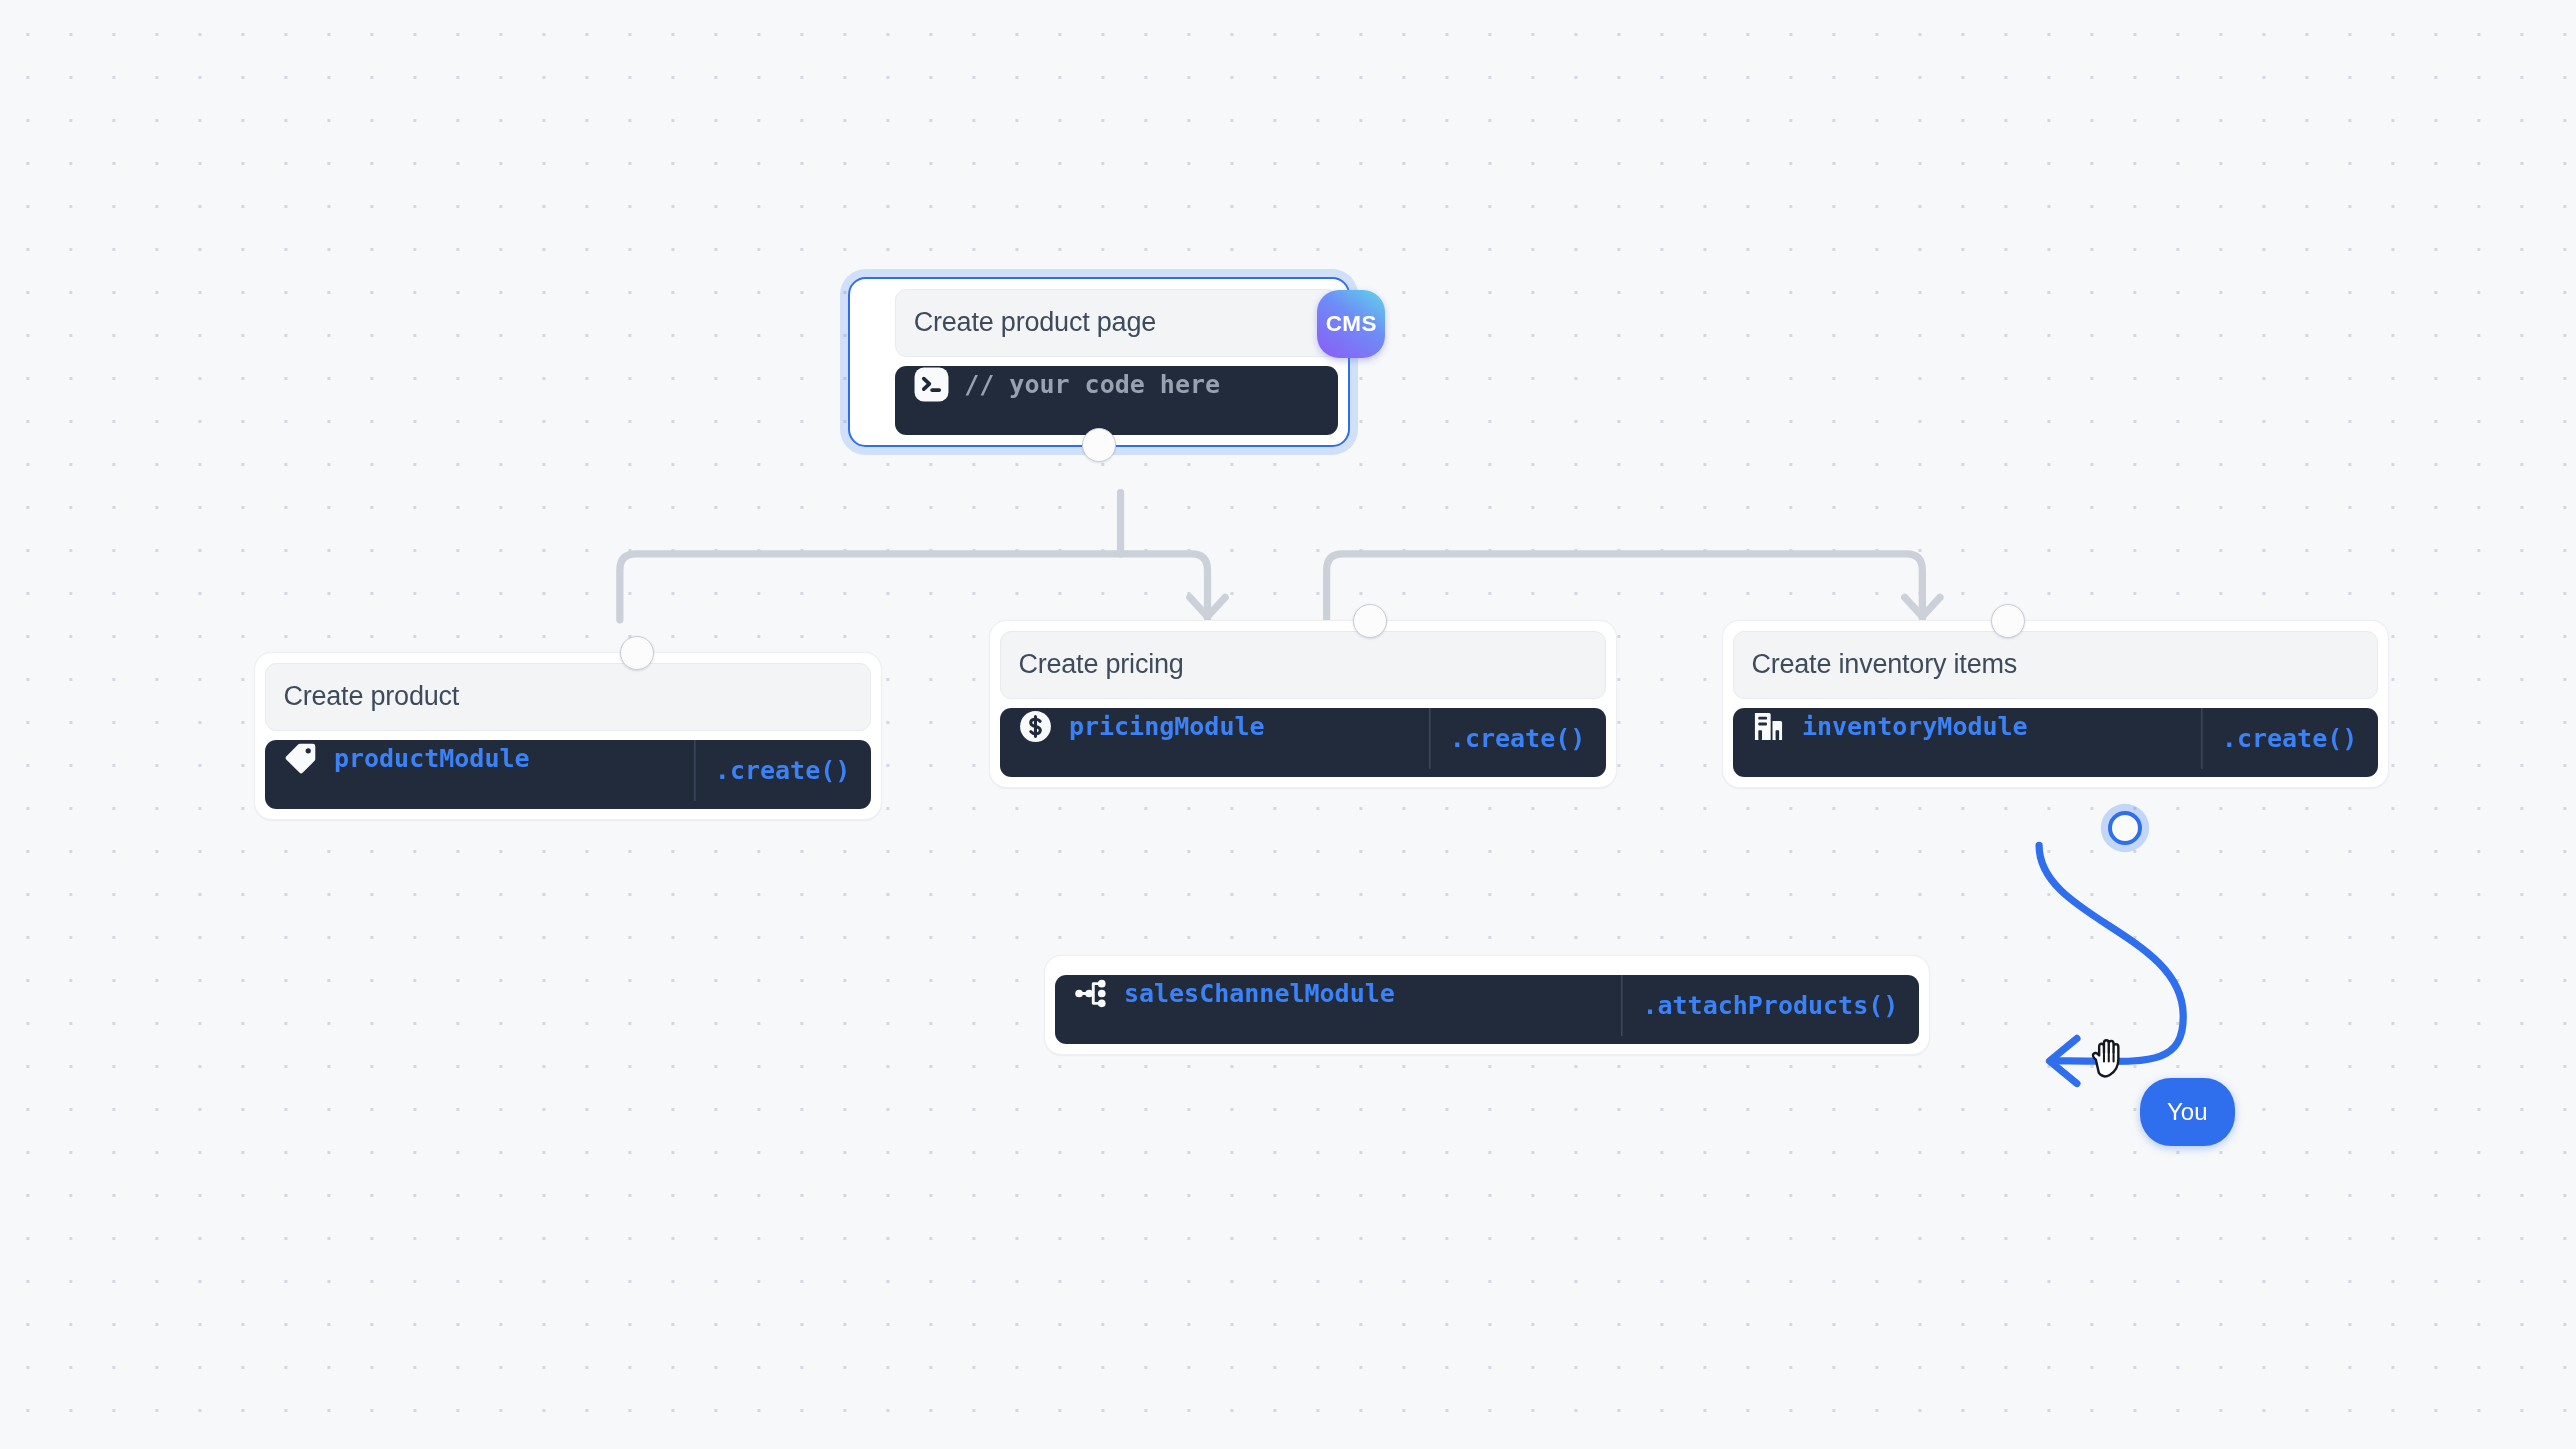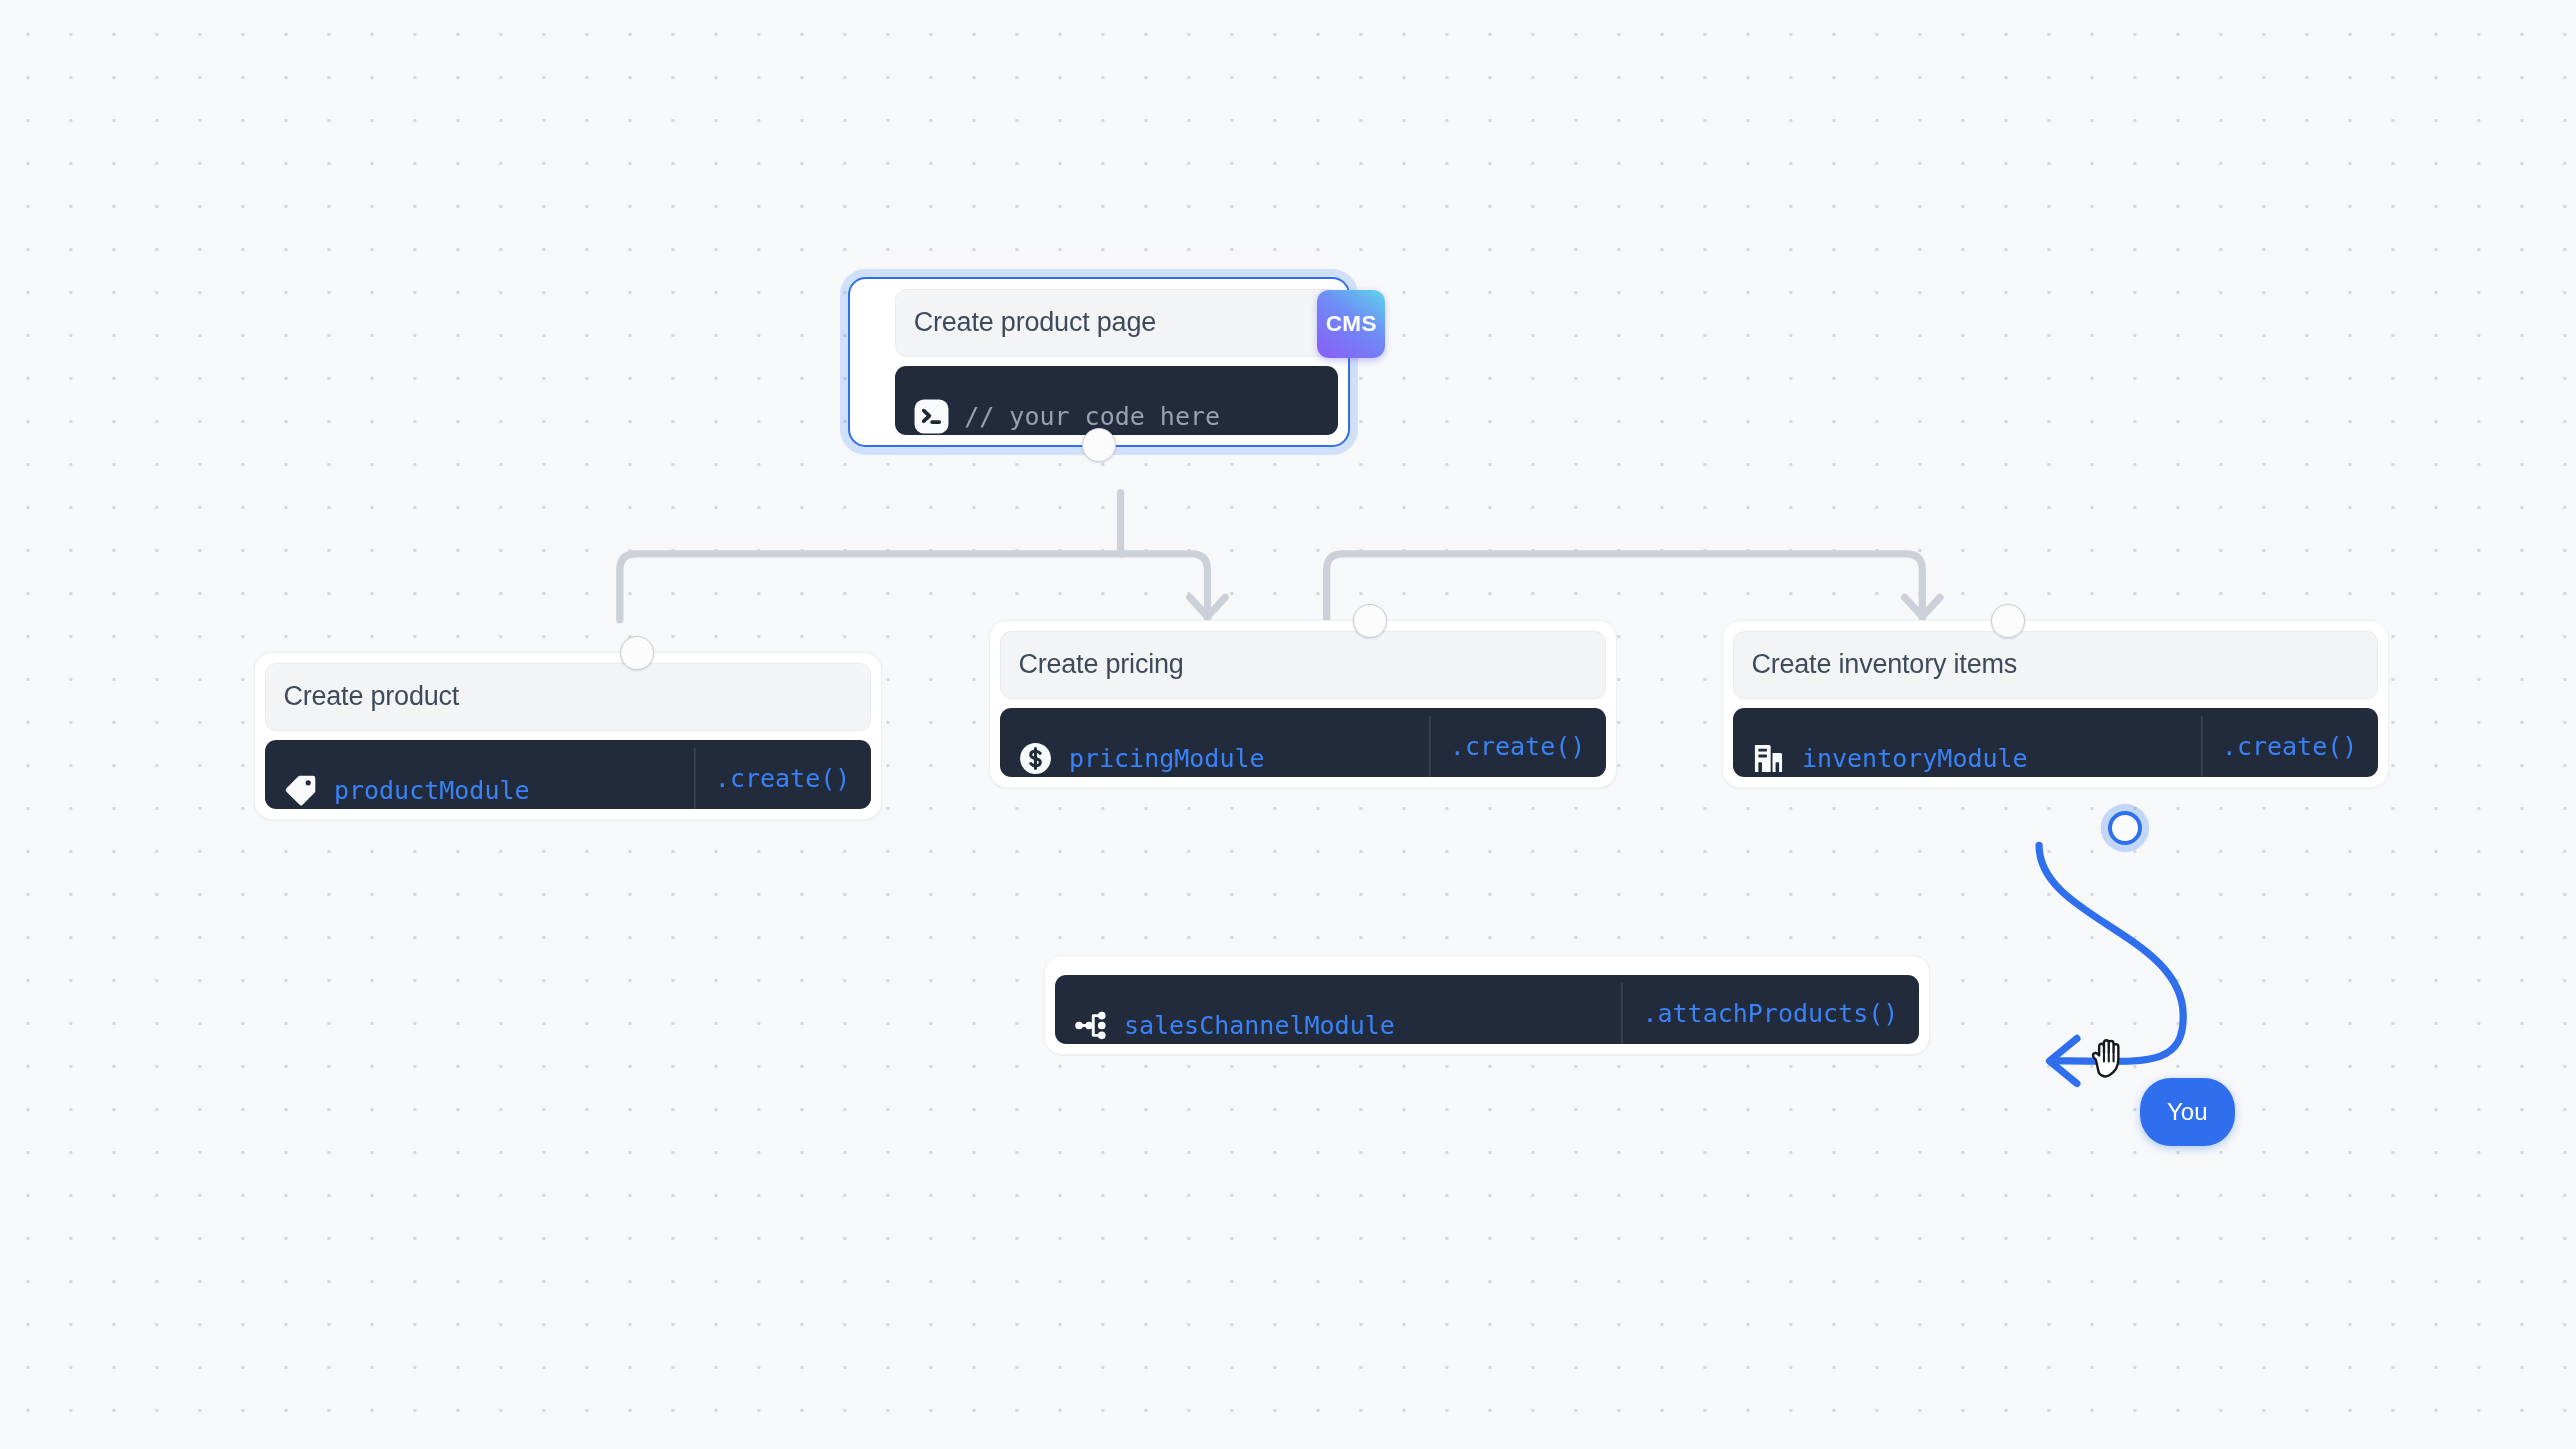"CMS" .cms-badge { border-radius: 12px -> 22px }
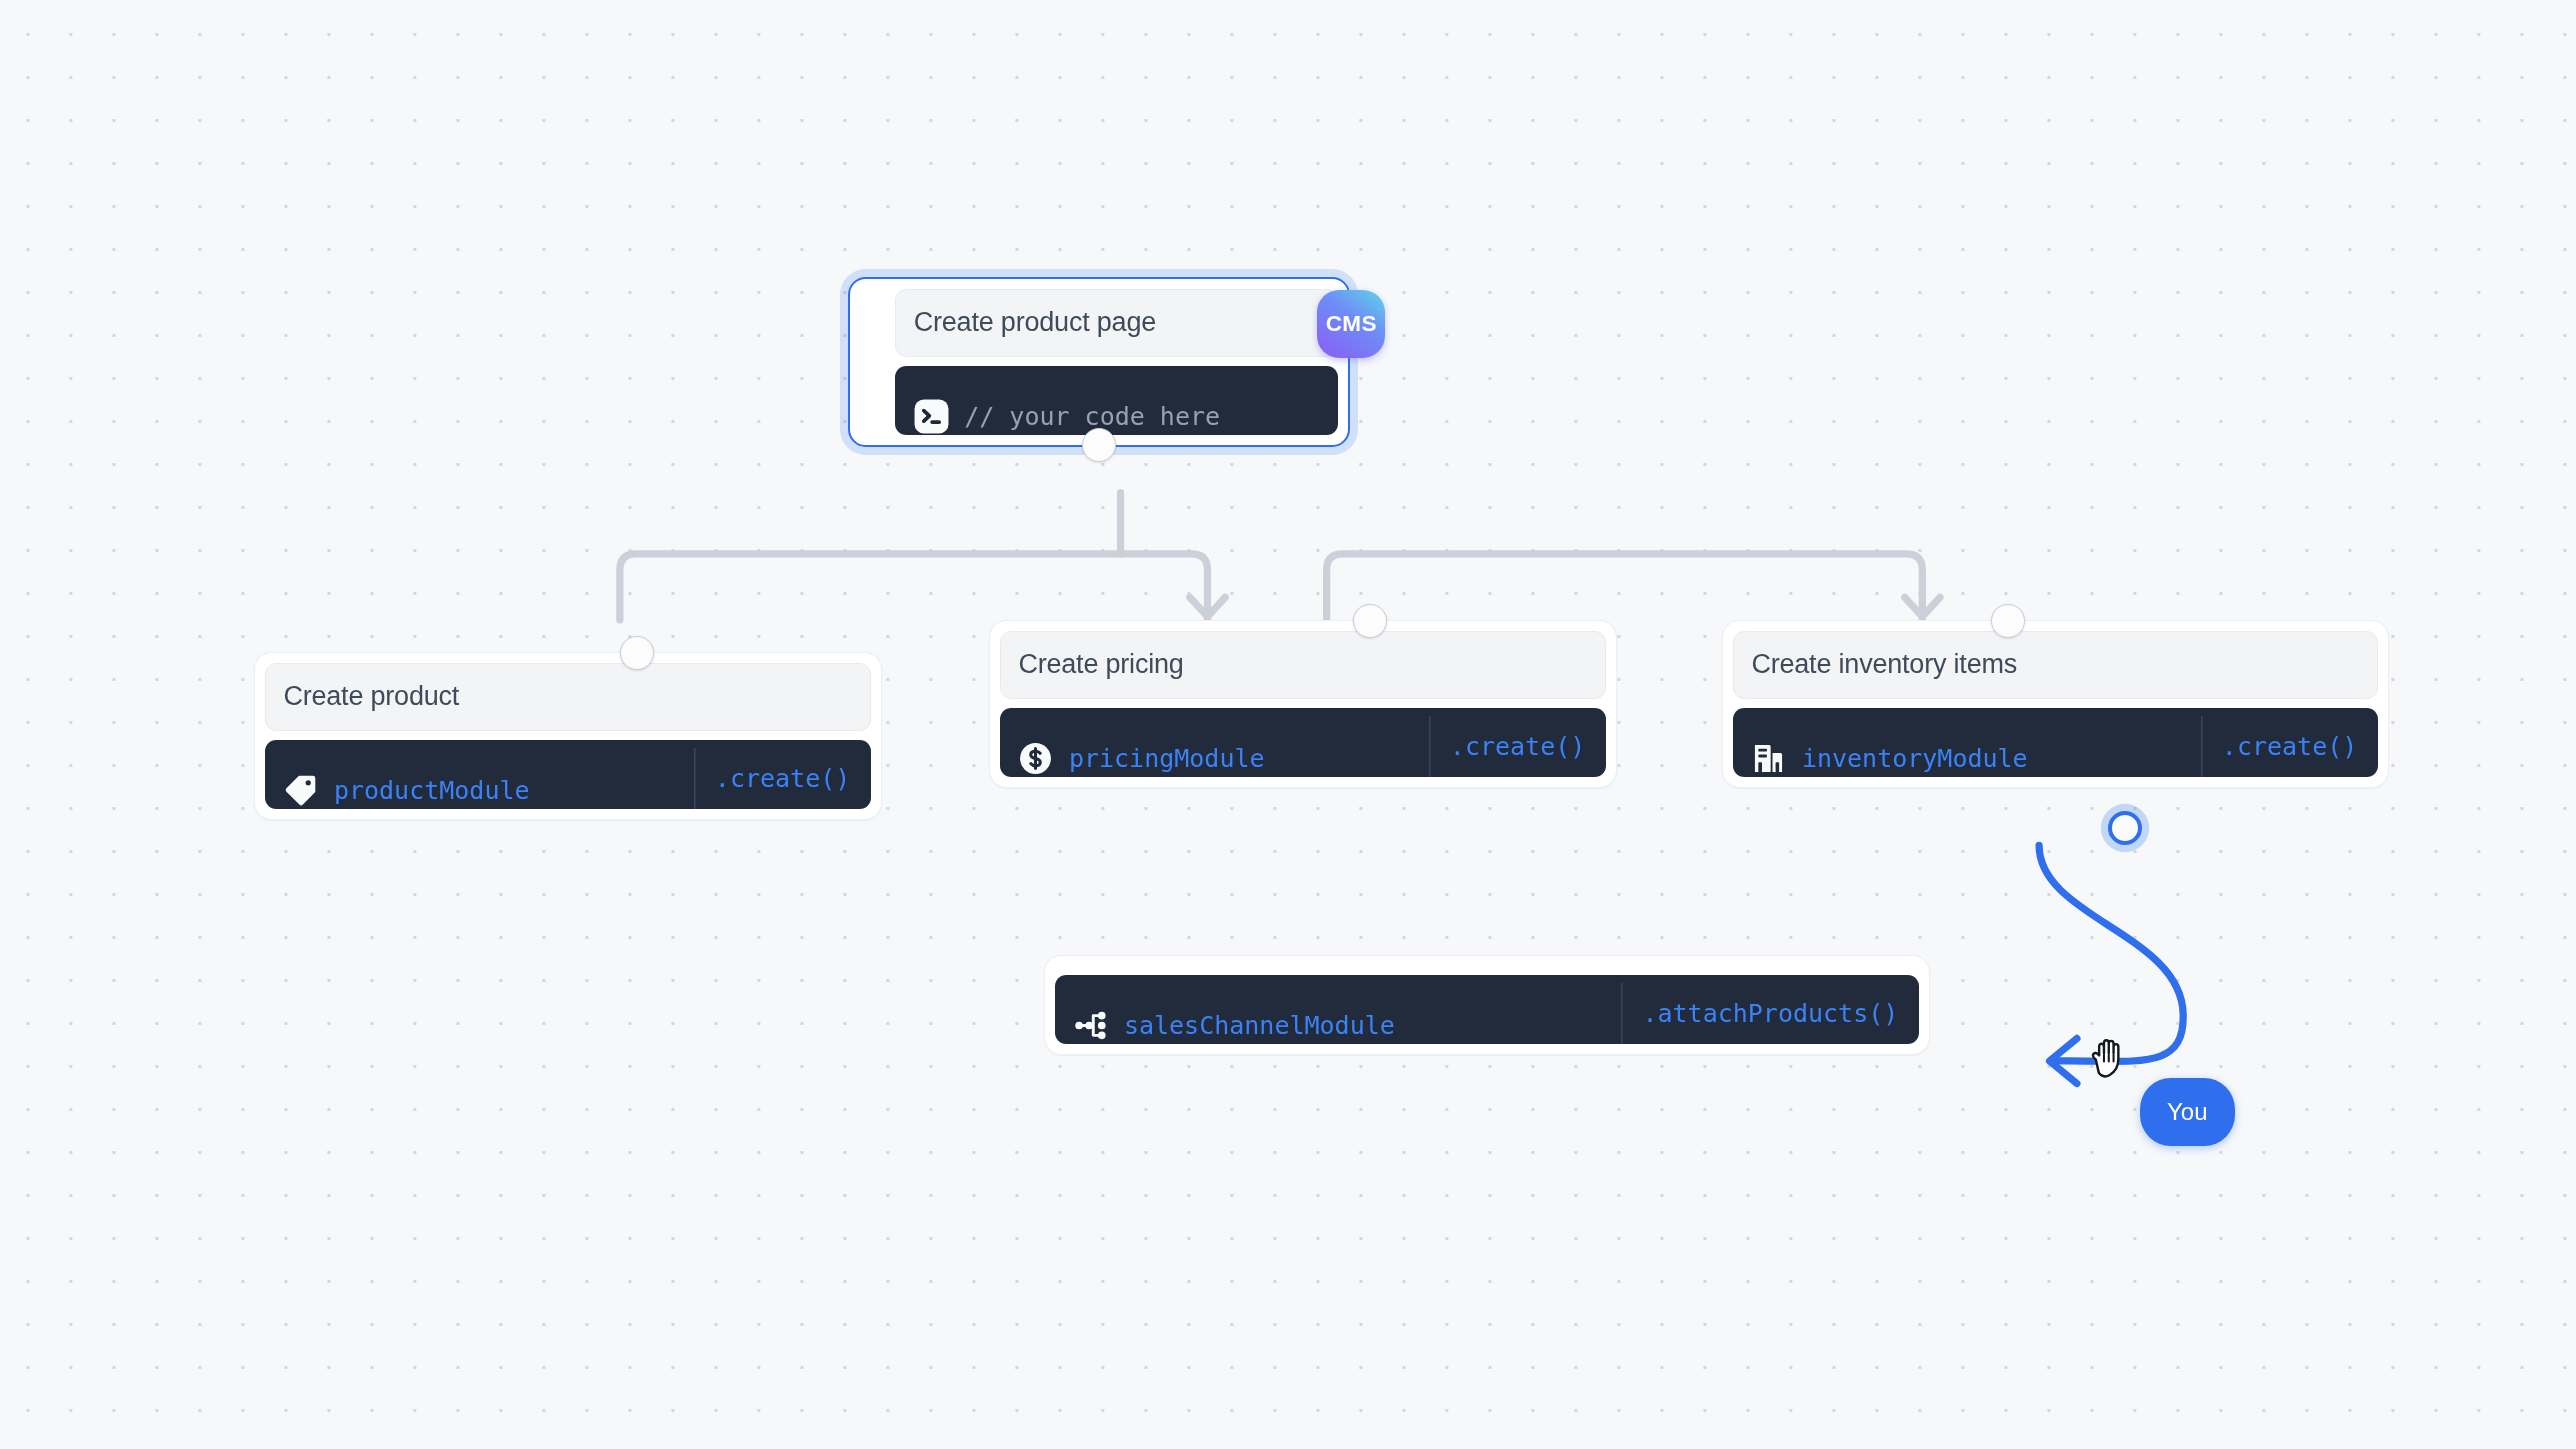"// your code here" .code-bar { align-items: flex-end -> flex-start; font-weight: none -> bold }
